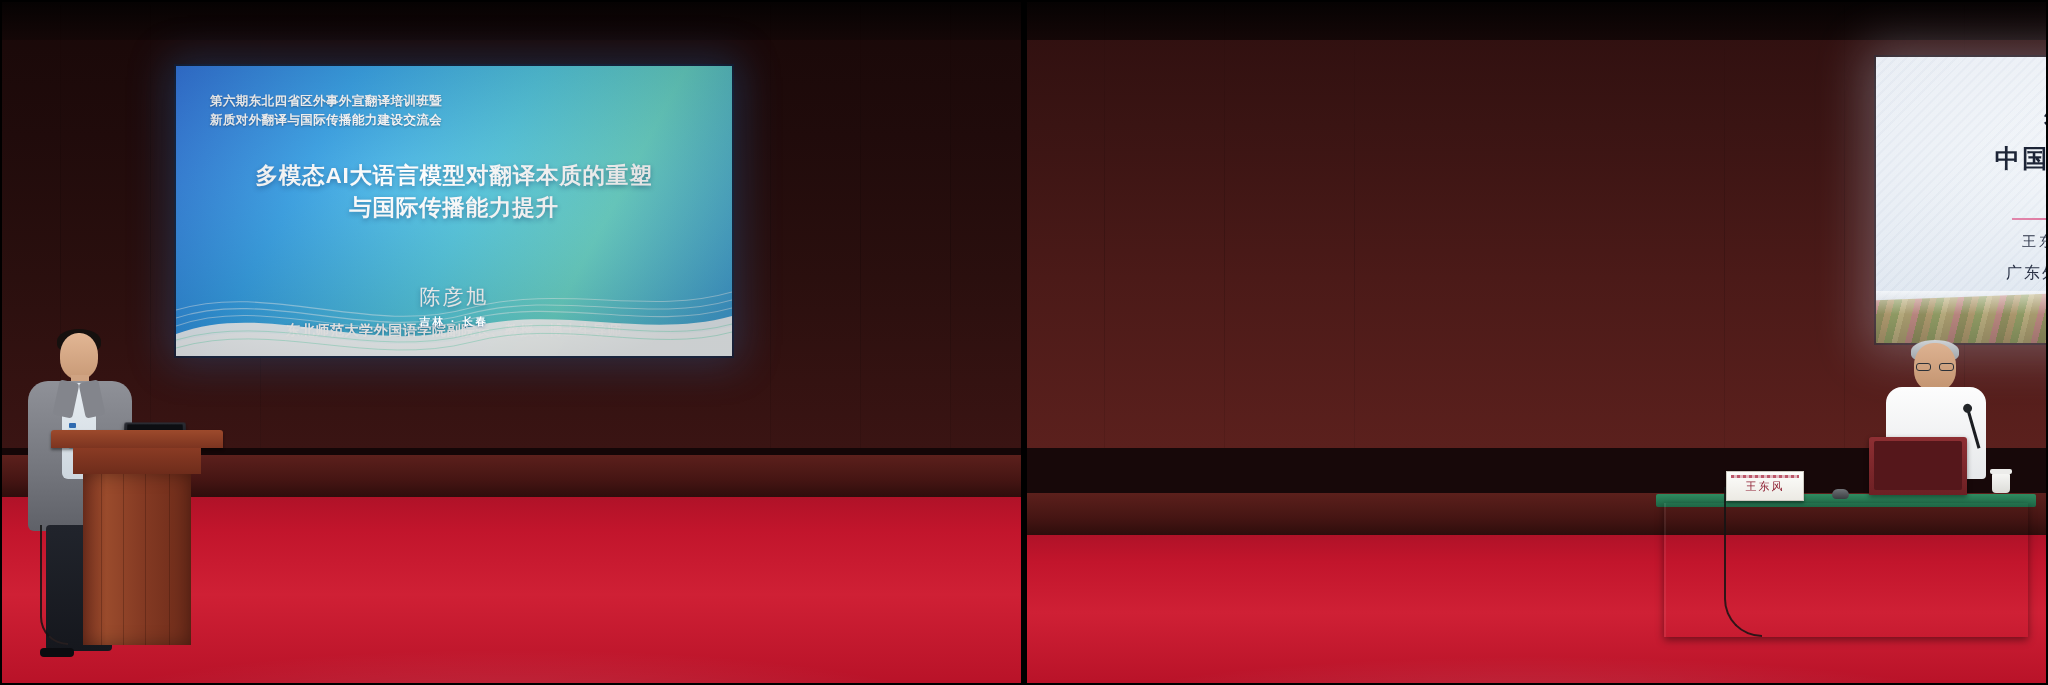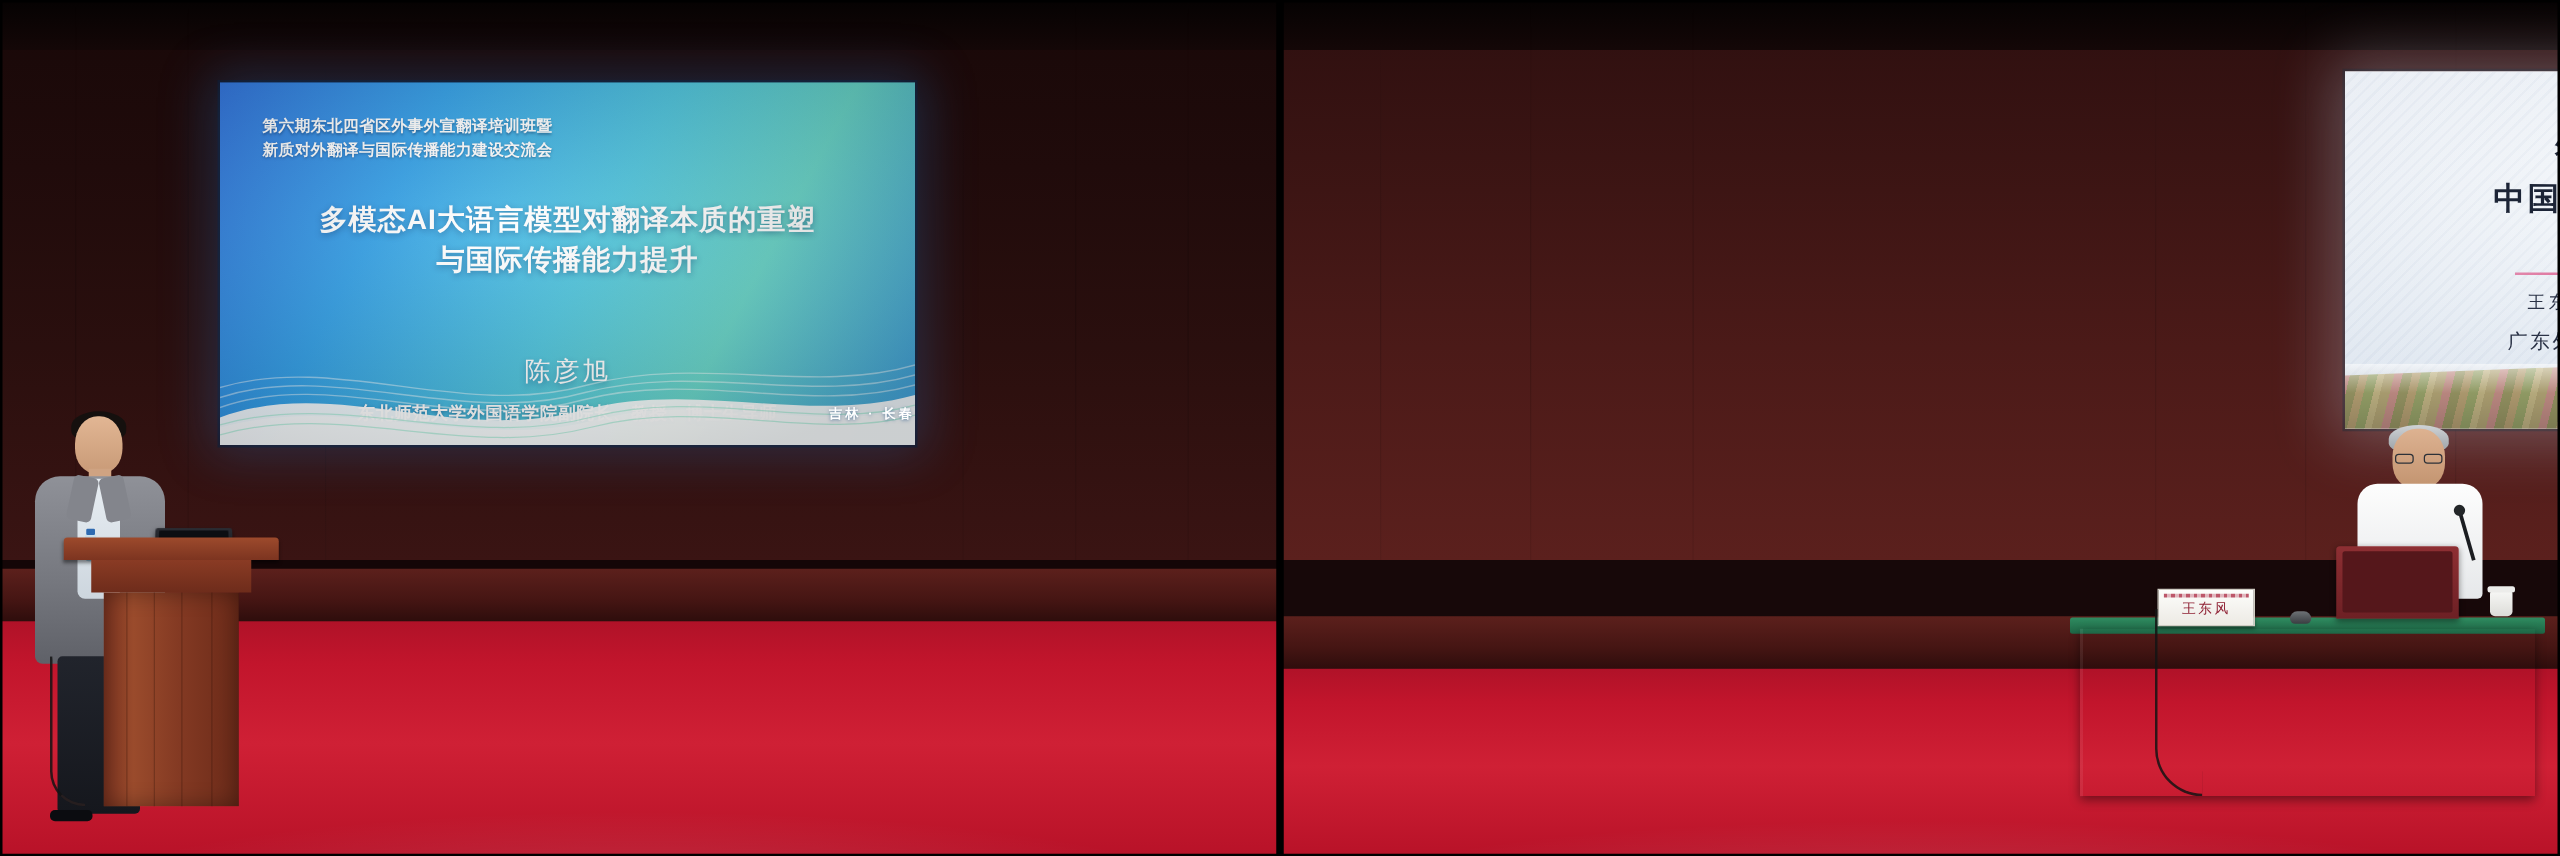"吉林 · 长春" .sl-foot { bottom: 16px -> 26px; text-align: right -> center }
